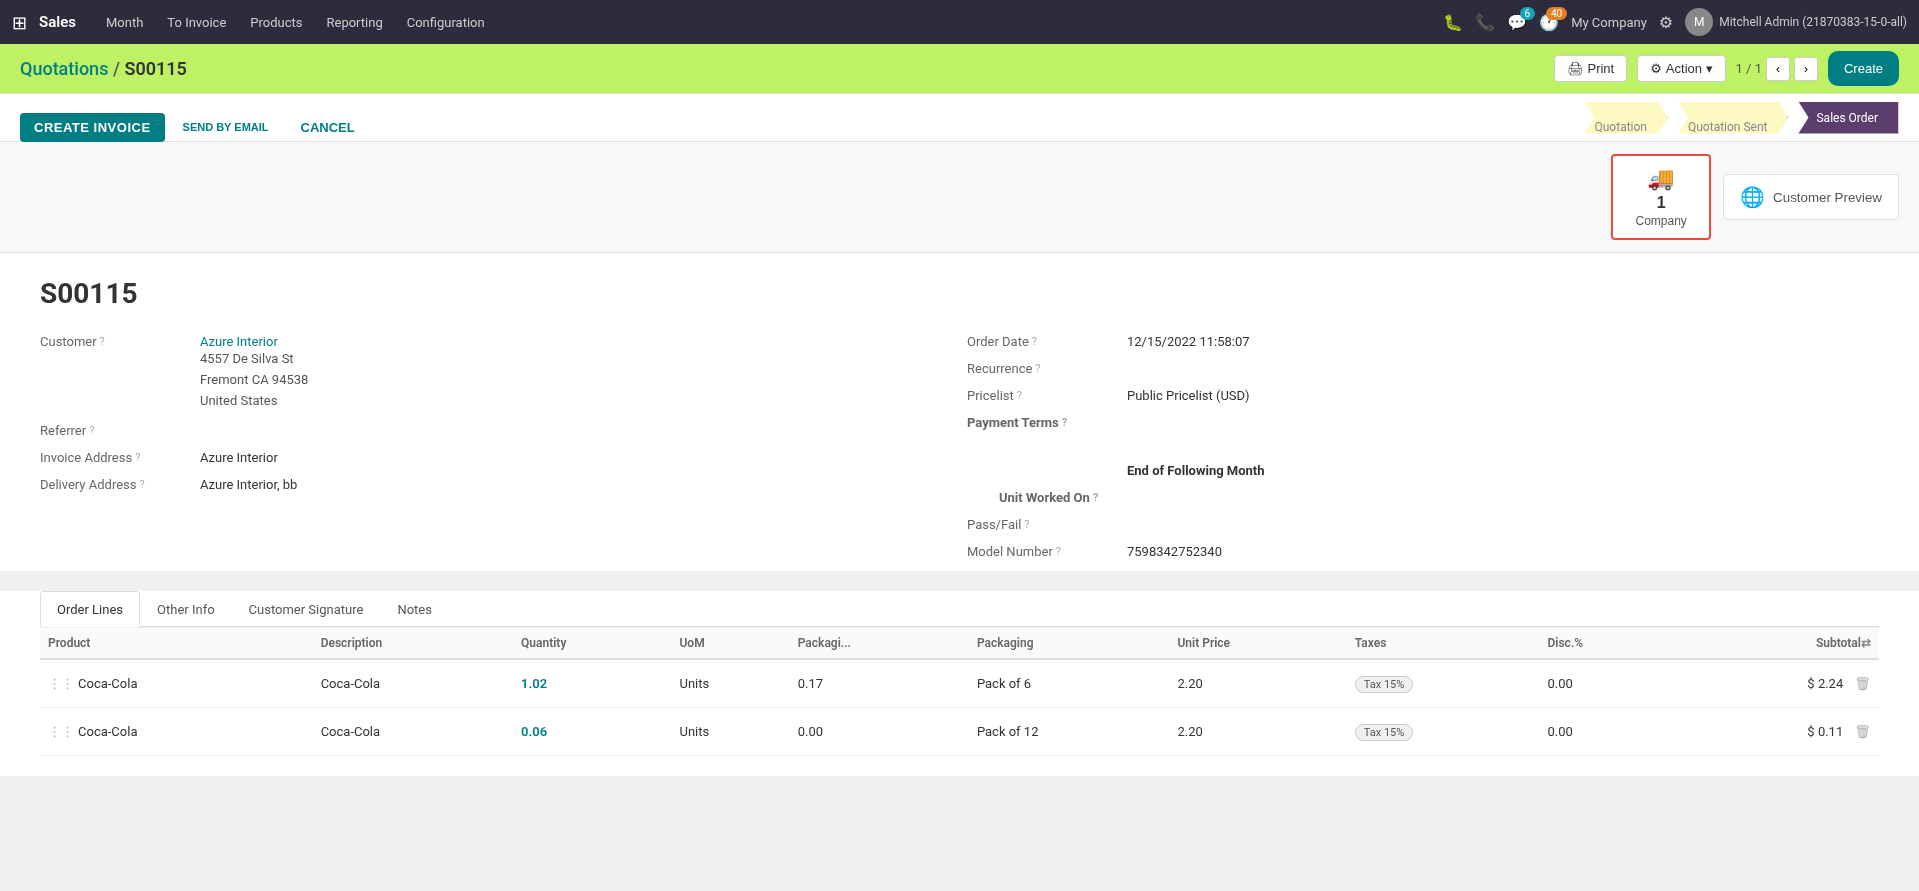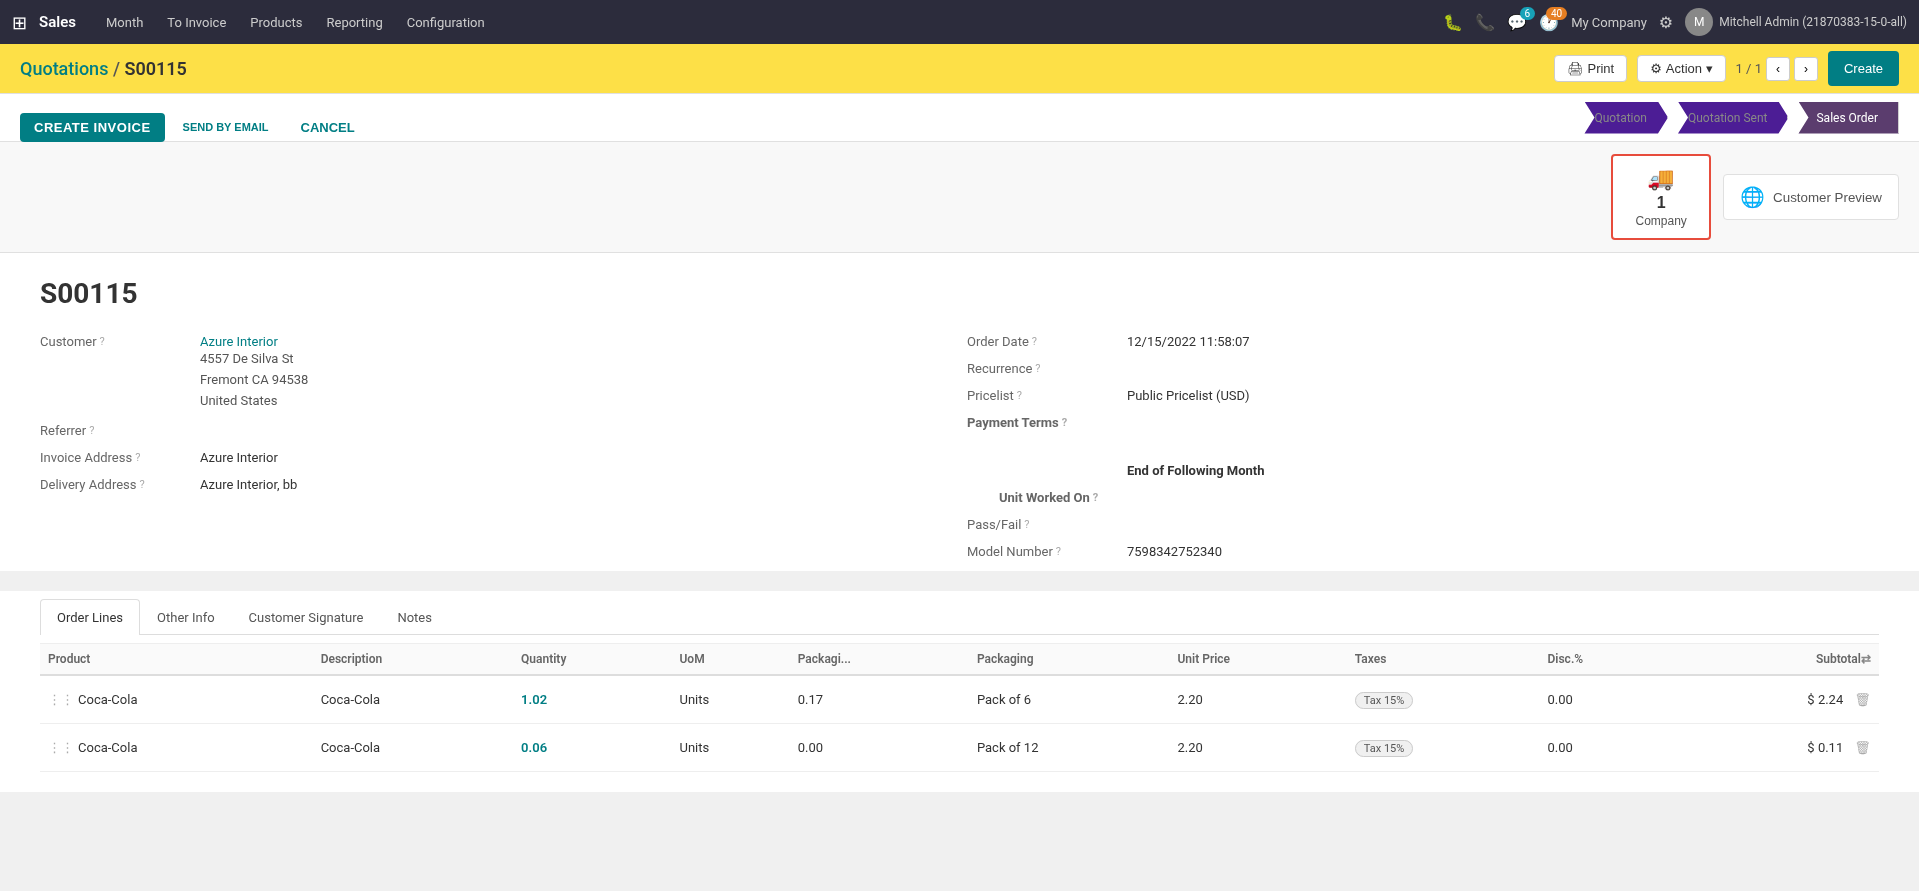"Quotations / S00115" .breadcrumb-bar { background: #fde047 -> #bef264 }
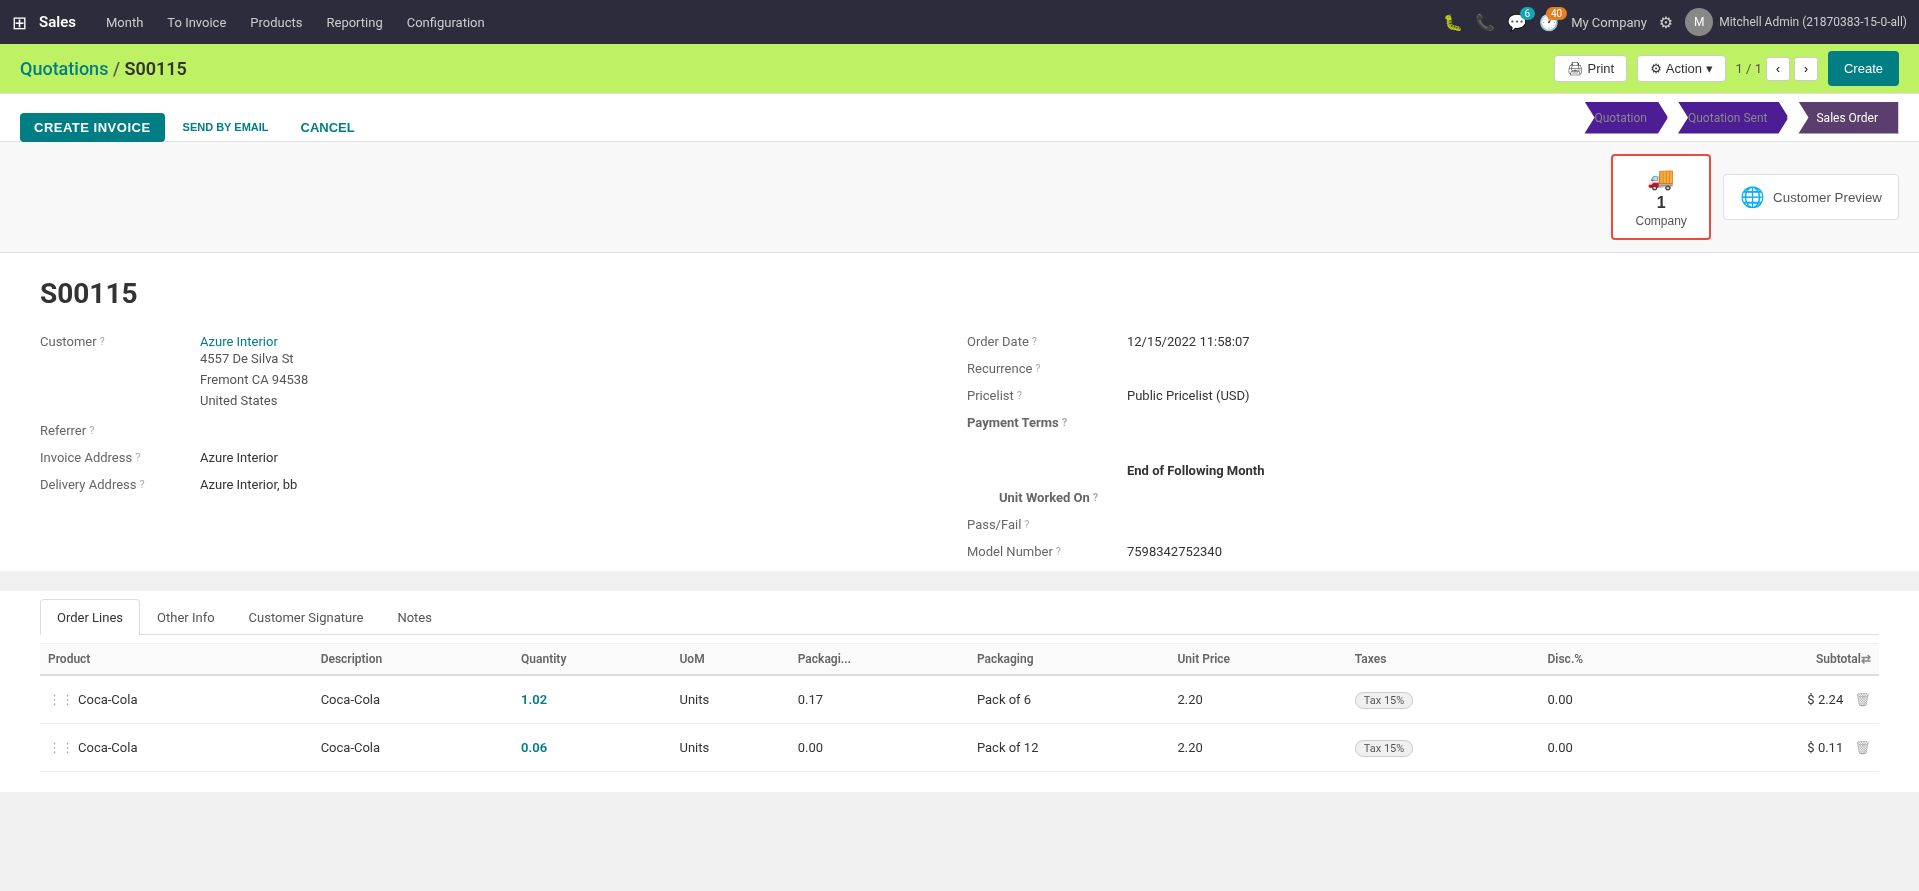"Create" .btn-create { border-radius: 4px -> 10px }
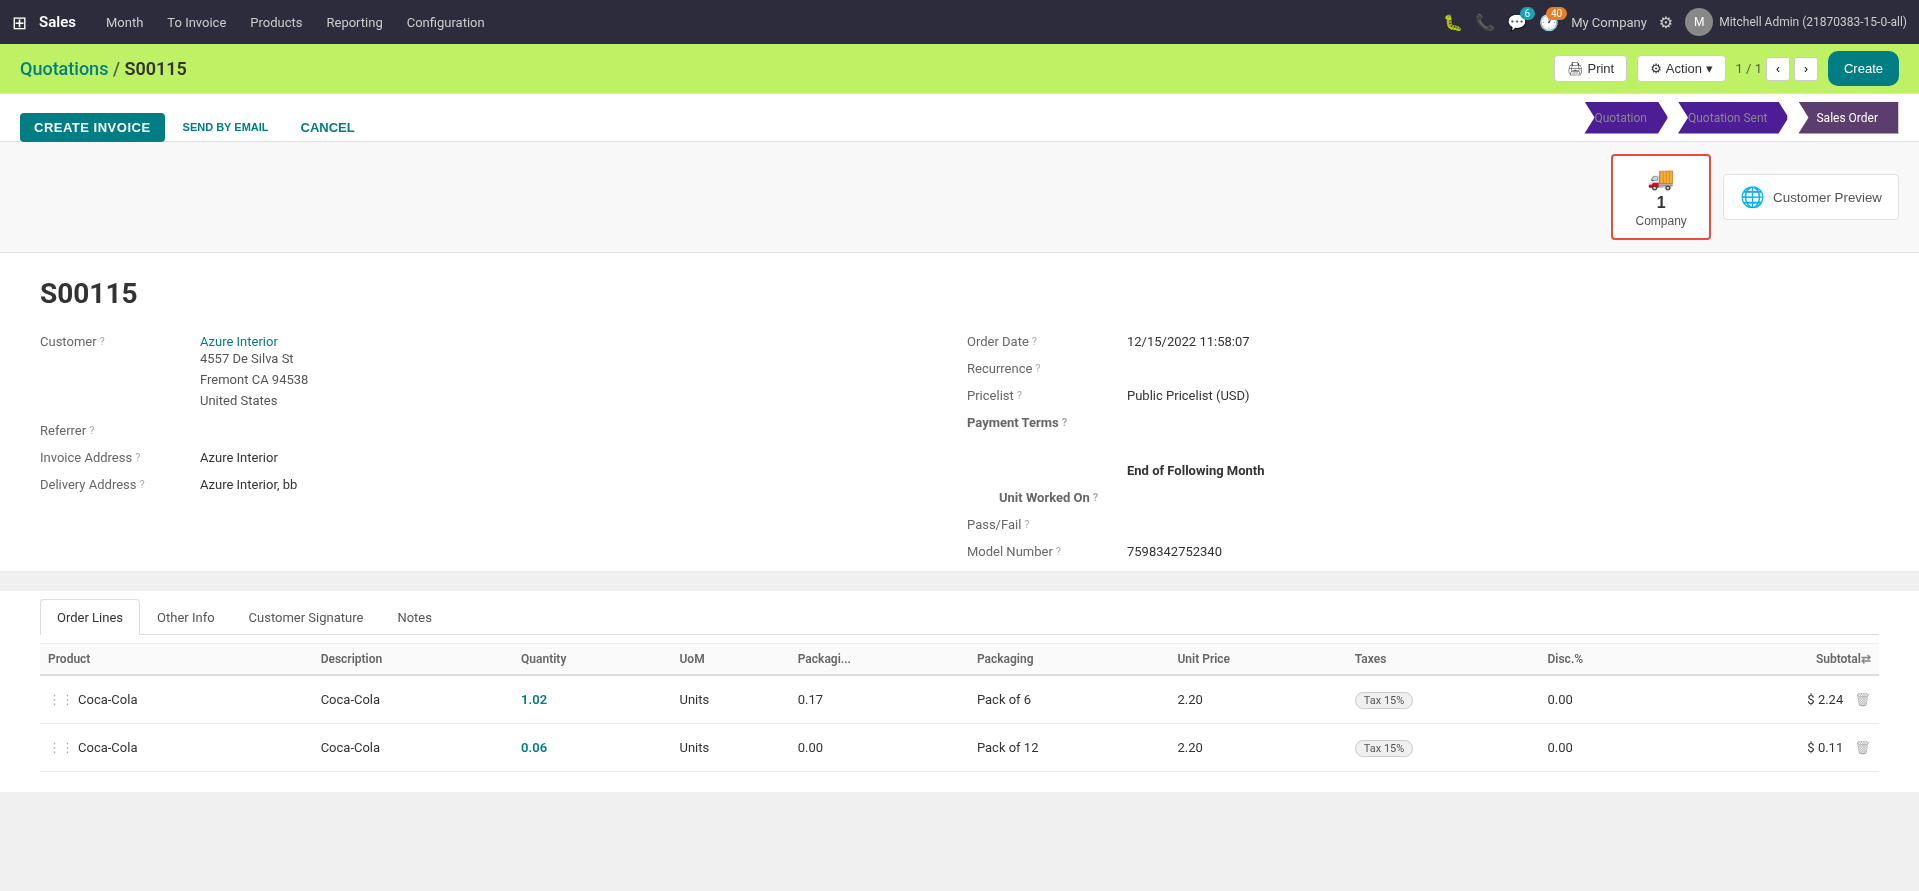"Quotation" .status-step.done { align-items: none -> flex-end; background: #4c1d95 -> #fef9c3 }
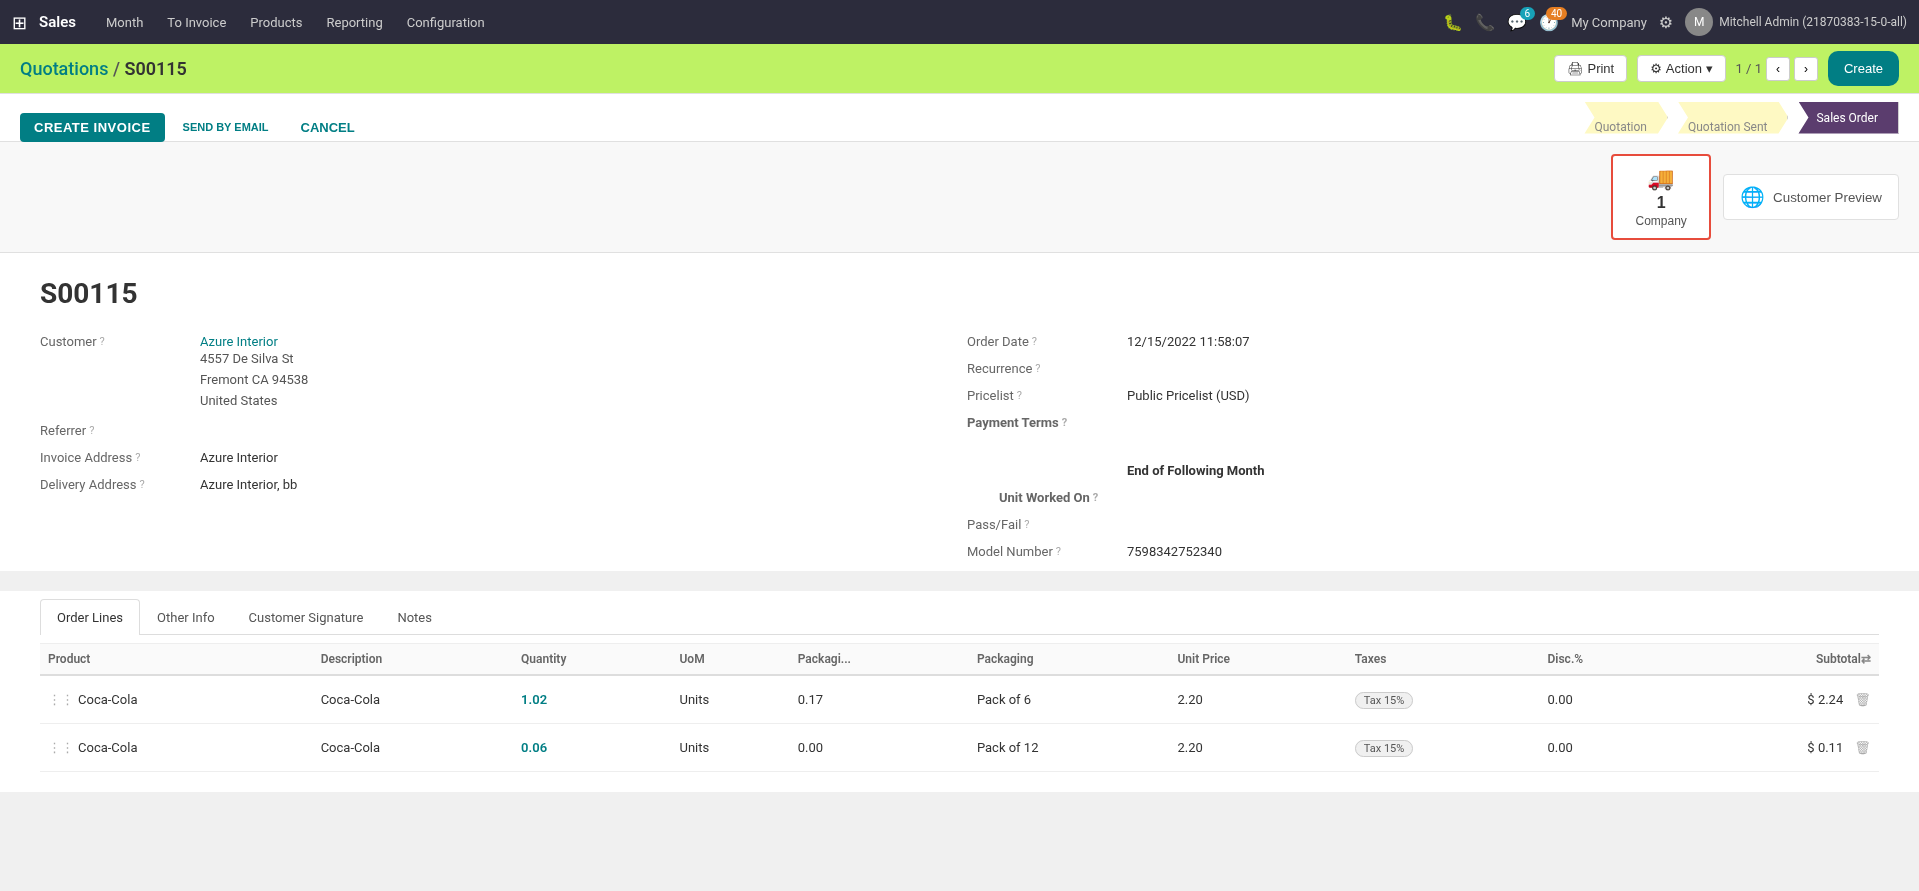"Order Lines" .tabs-container { padding: 8px 40px -> 0 40px }
